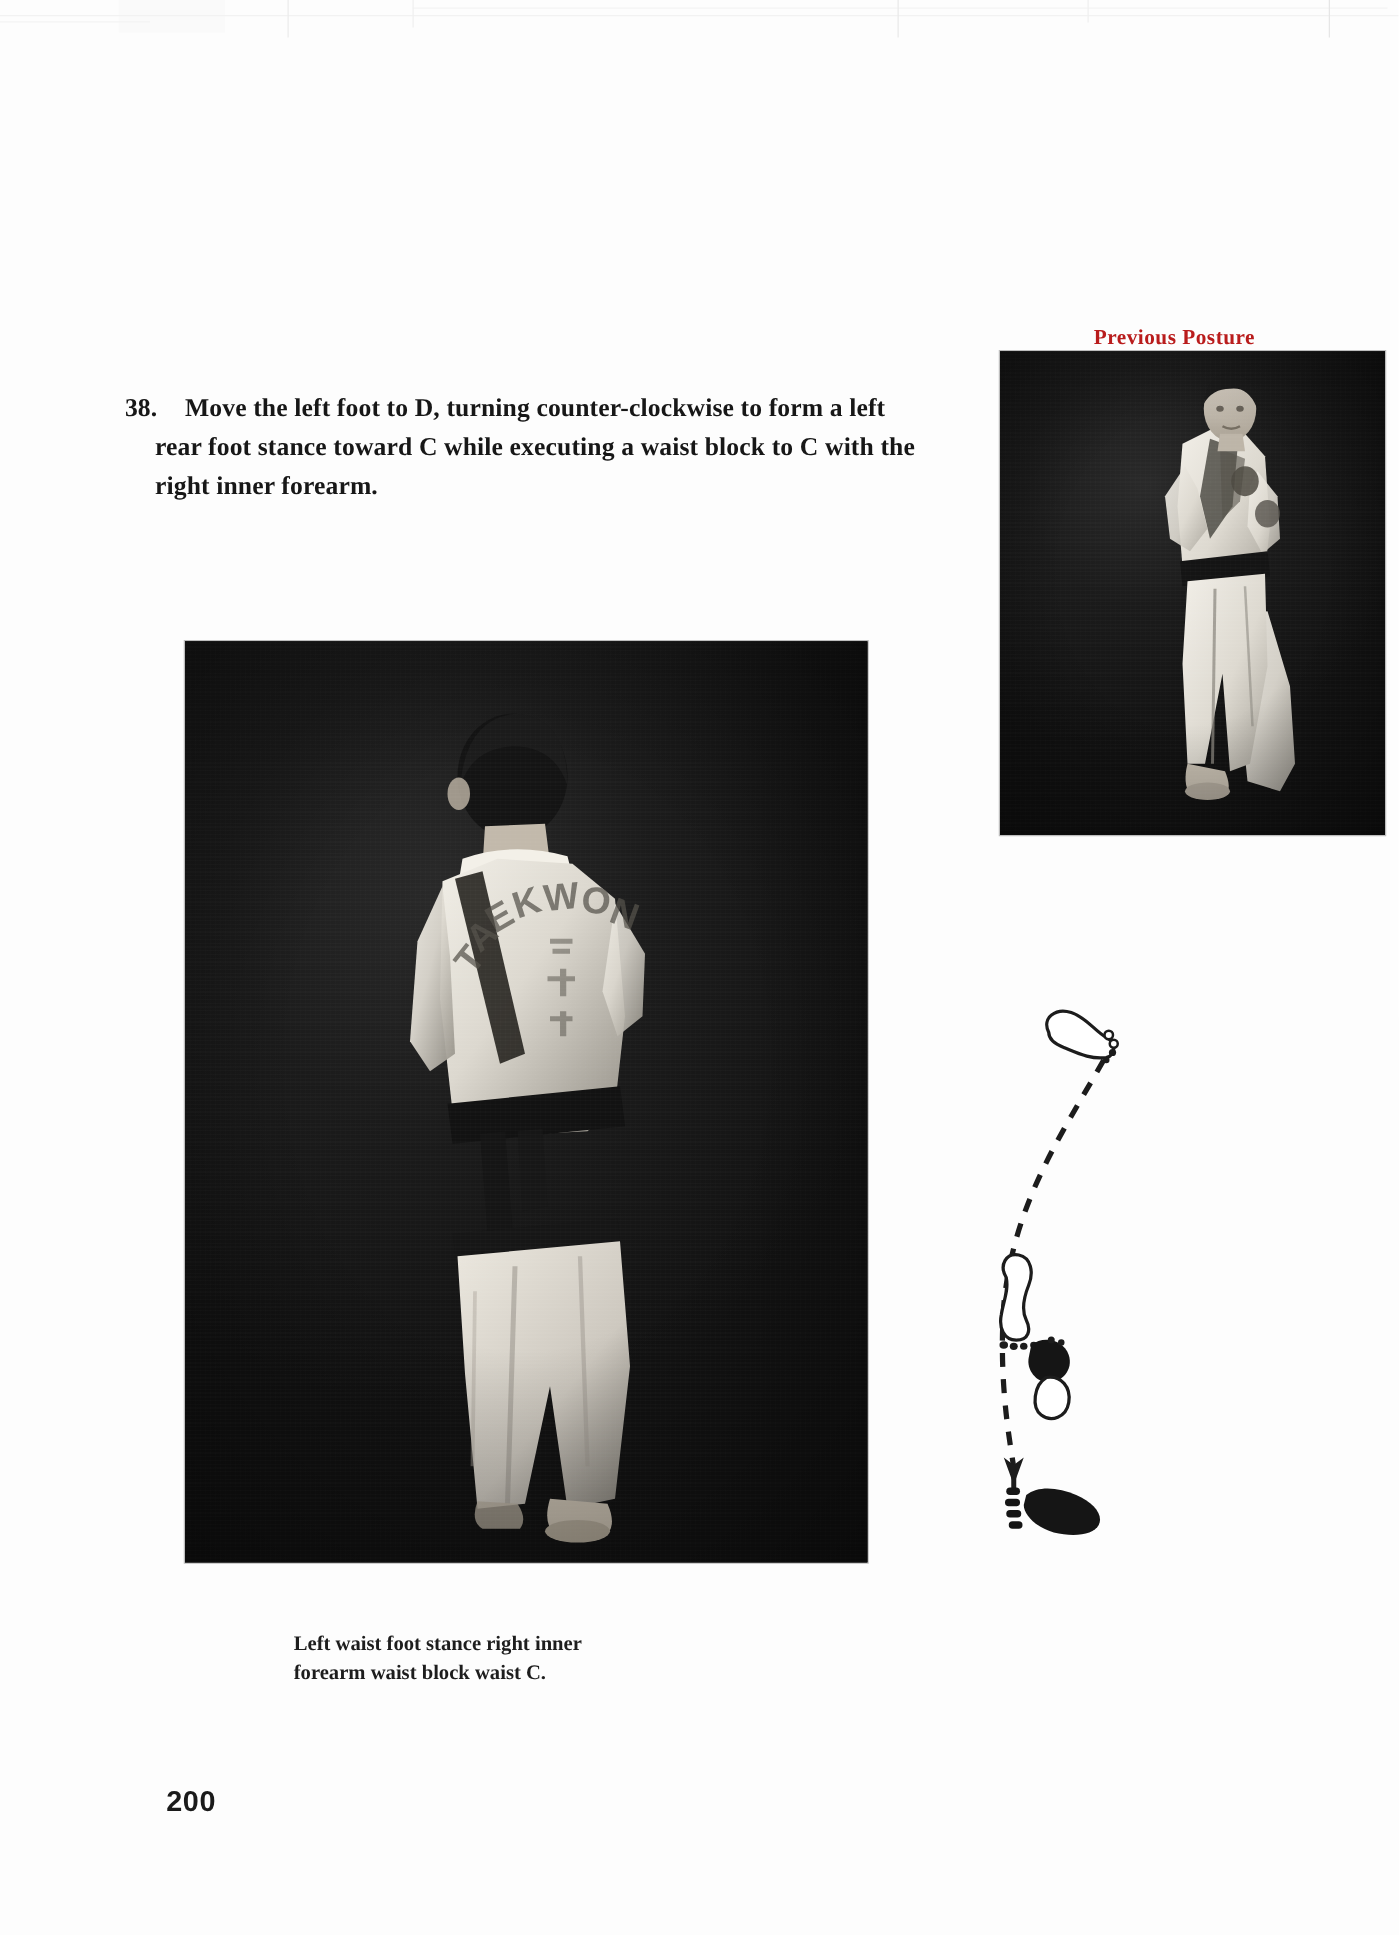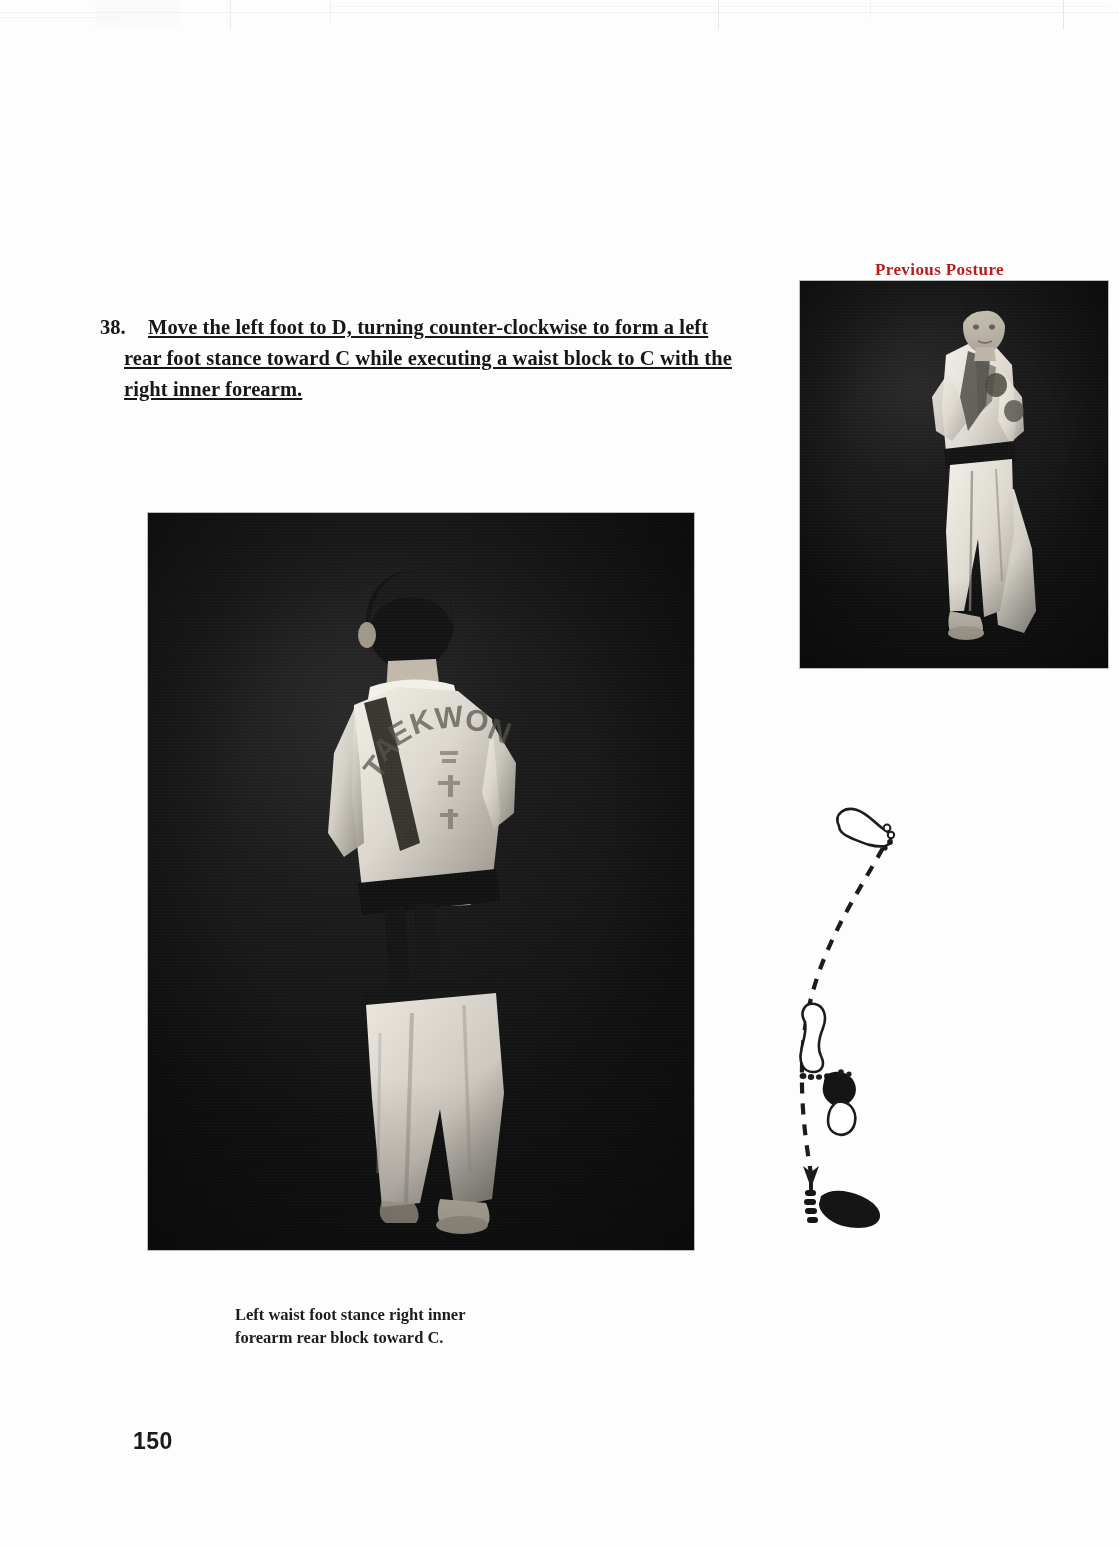"38." .instruction { text-decoration: underline -> none }
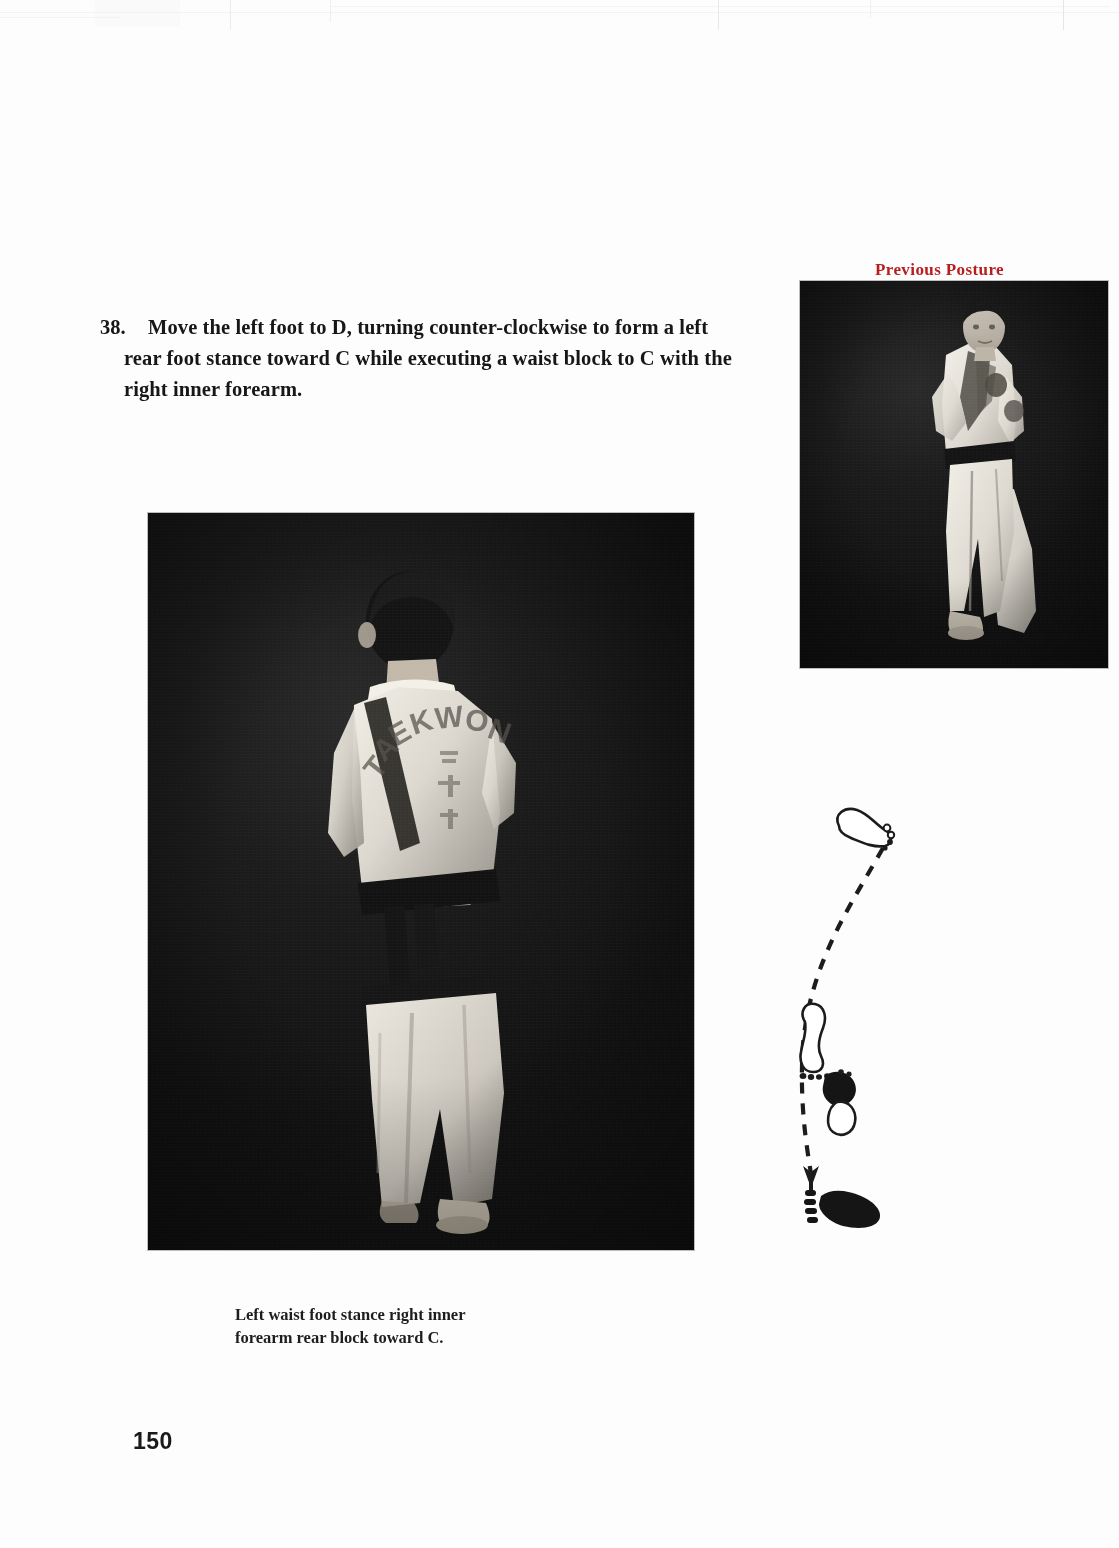"forearm rear block toward C." div { text: rear block toward -> waist block waist }
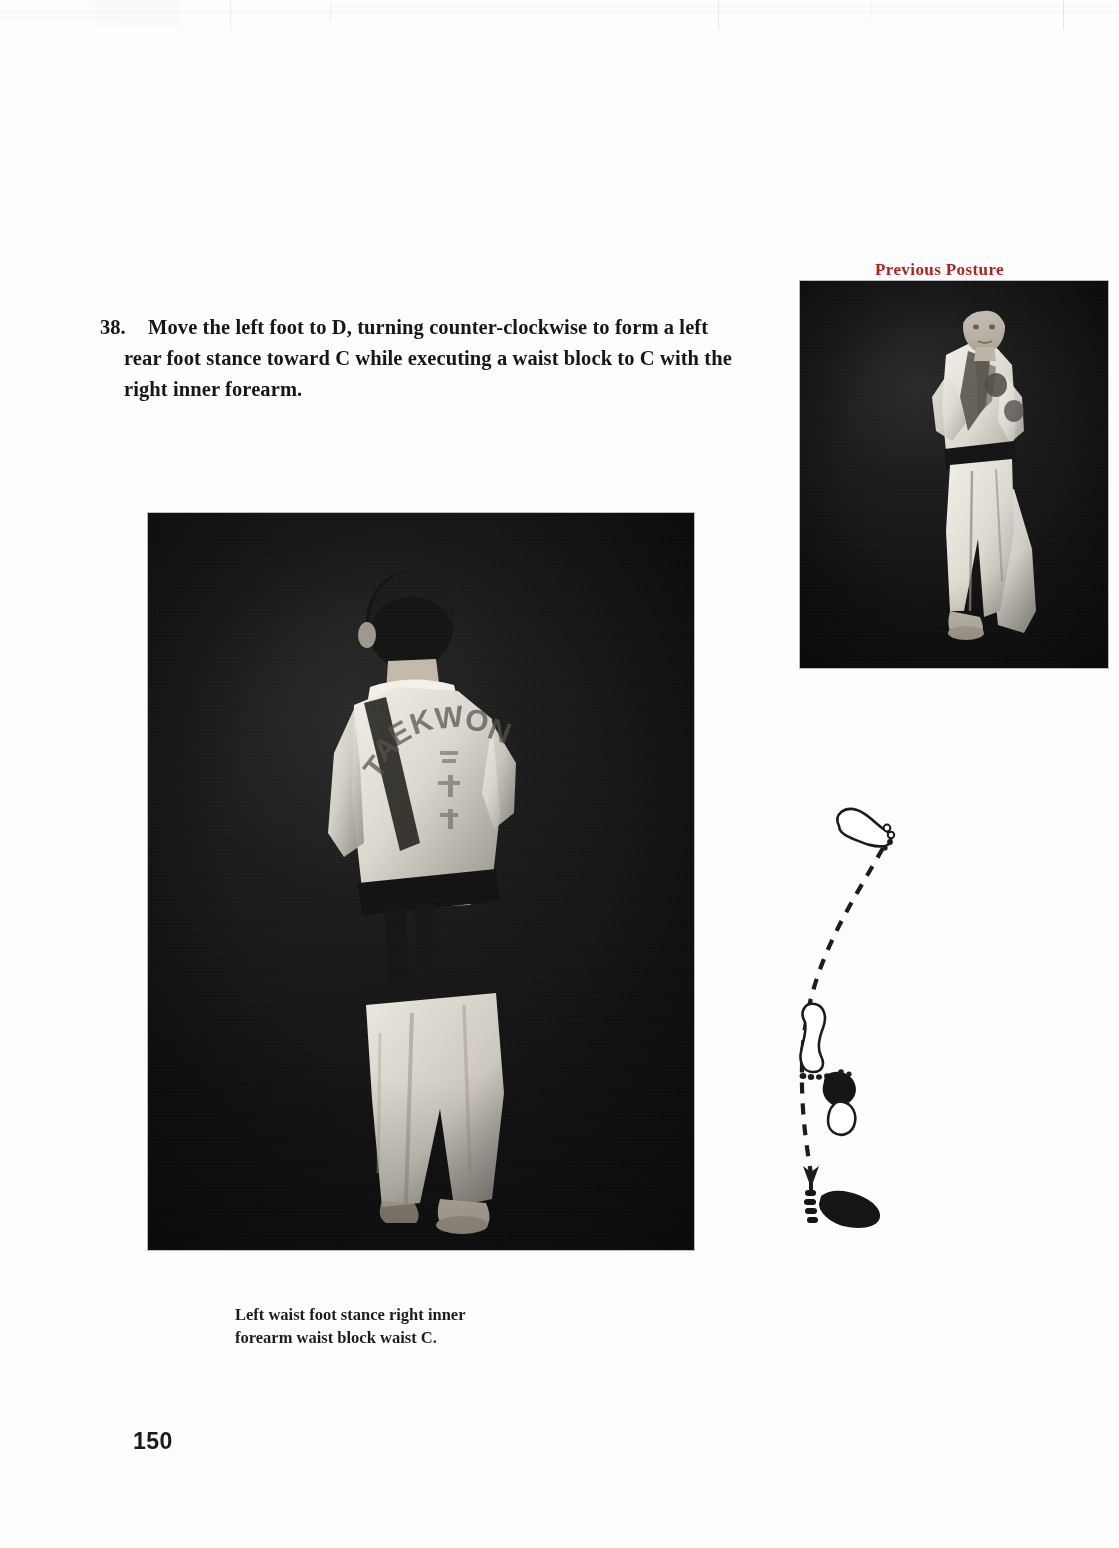"150" div.page-number { text: 150 -> 200 }
